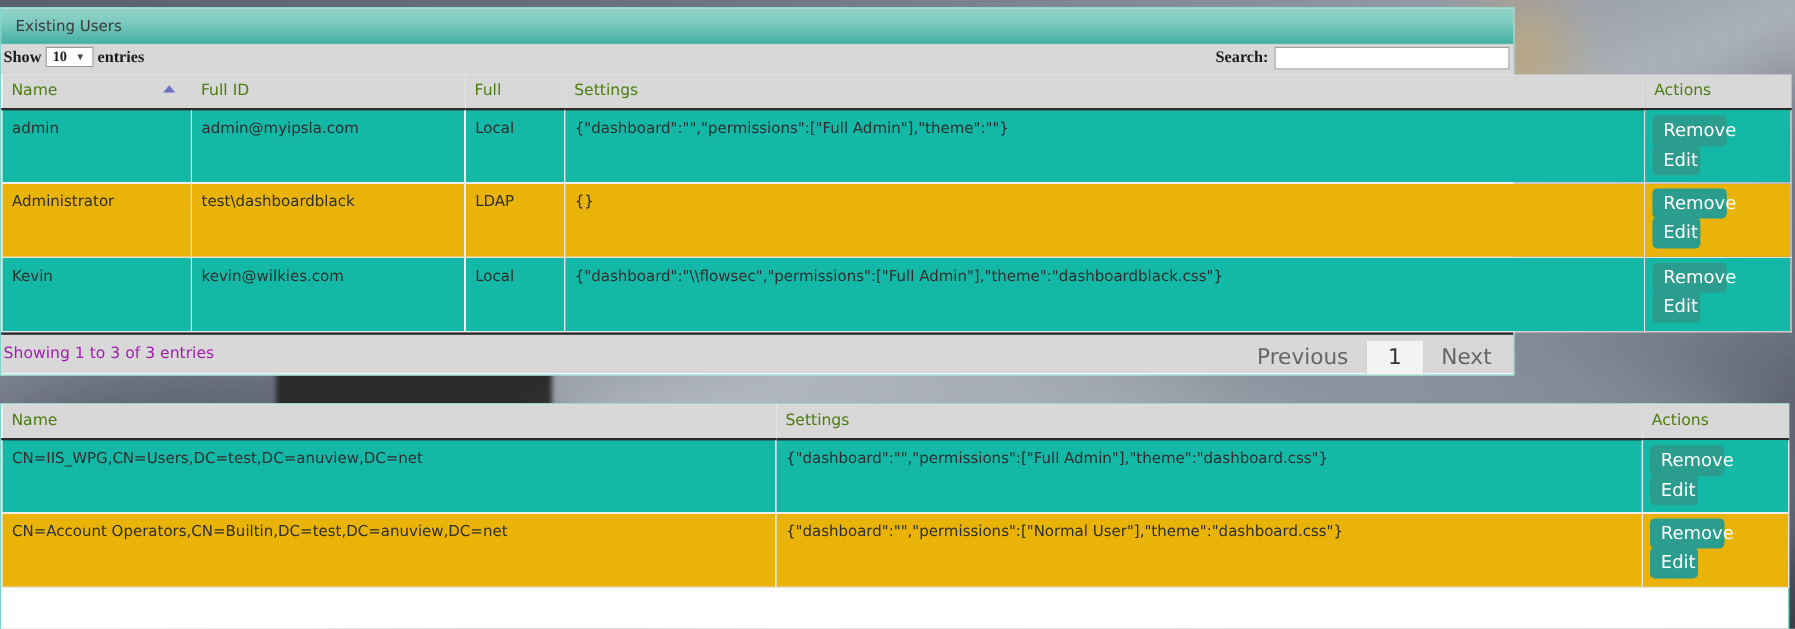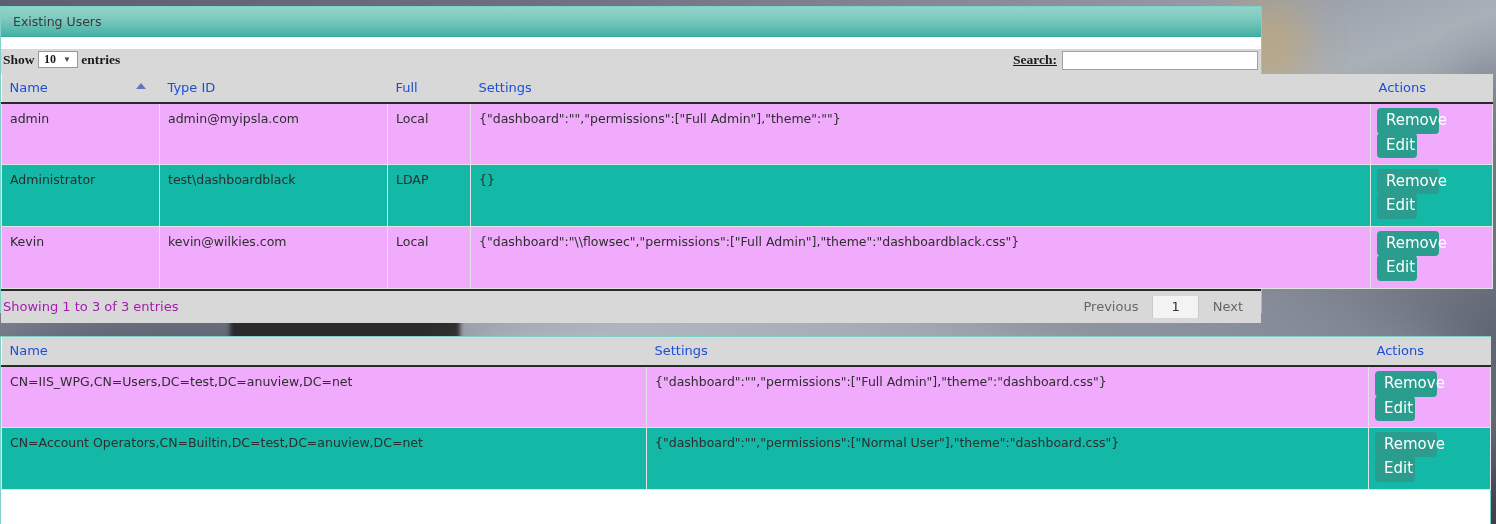"Show 10 ▼ entries" .dt-top { margin-top: 12px -> none }
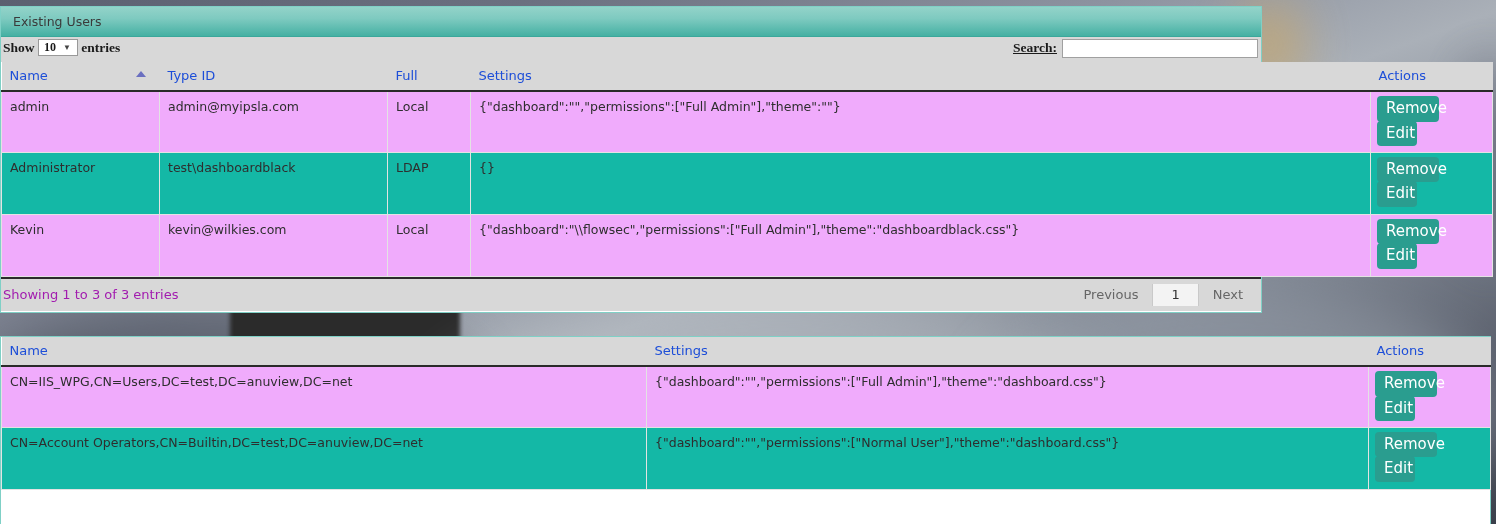"Search:" .dt-filter { text-decoration: underline -> none }
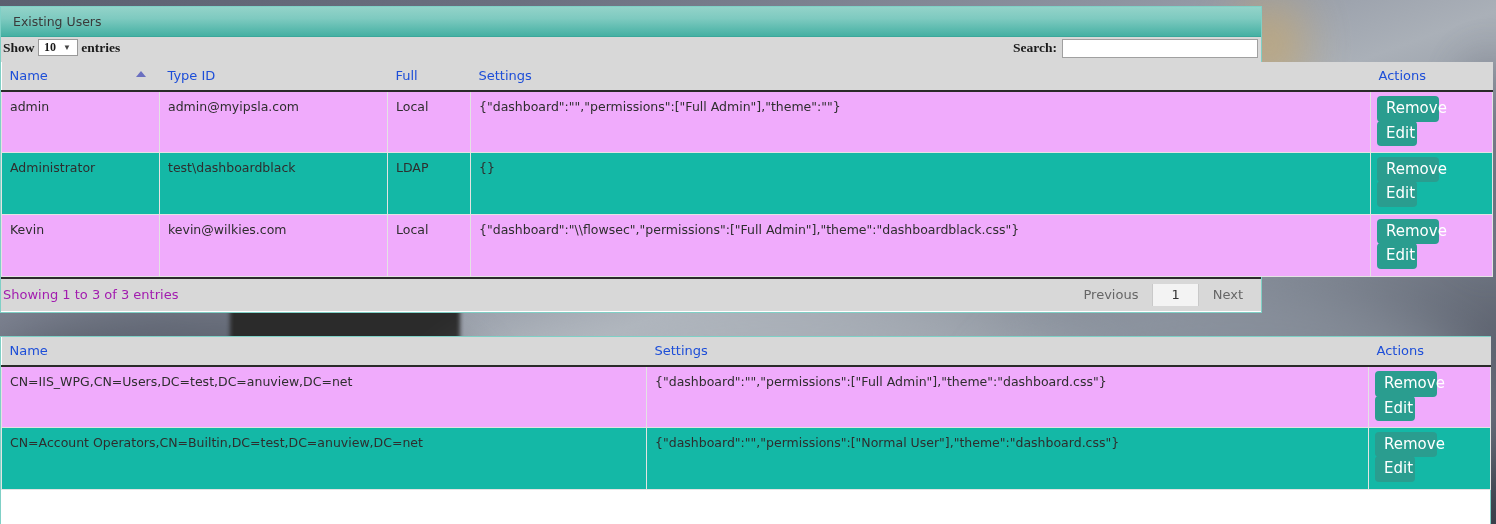"Name" thead th { color: #1d4ed8 -> #4d7c0f }
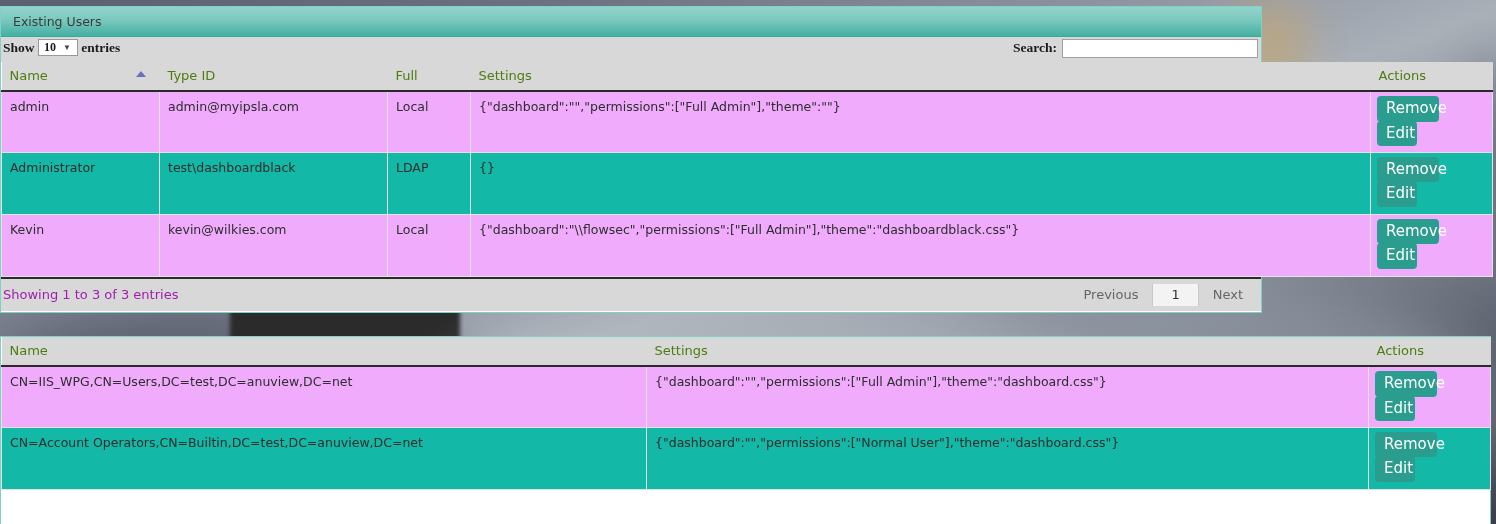"Type ID" span { text: Type -> Full }
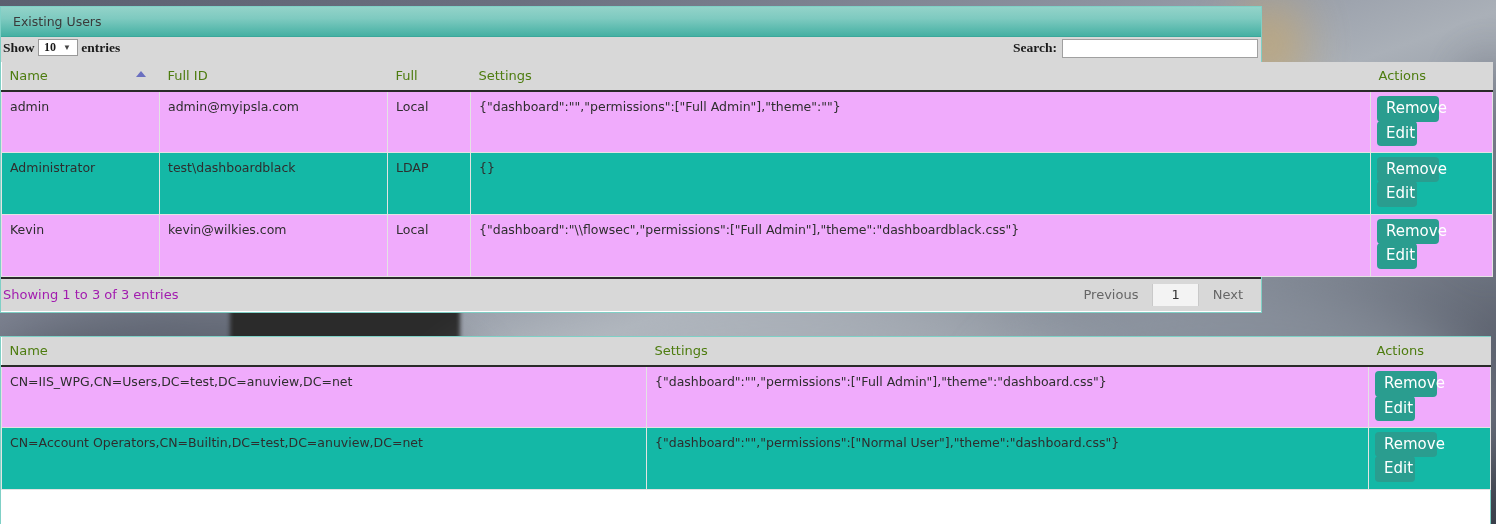"admin" tbody tr.odd td { background: #f0abfc -> #14b8a6 }
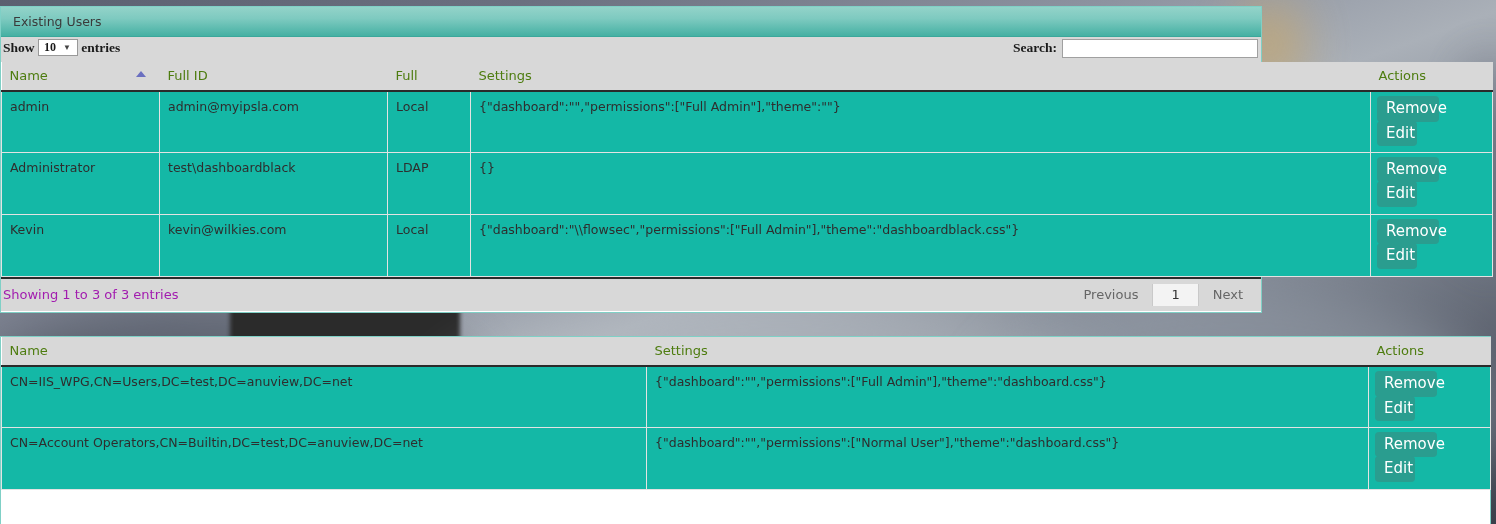"Administrator" tbody tr.even td { background: #14b8a6 -> #eab308 }
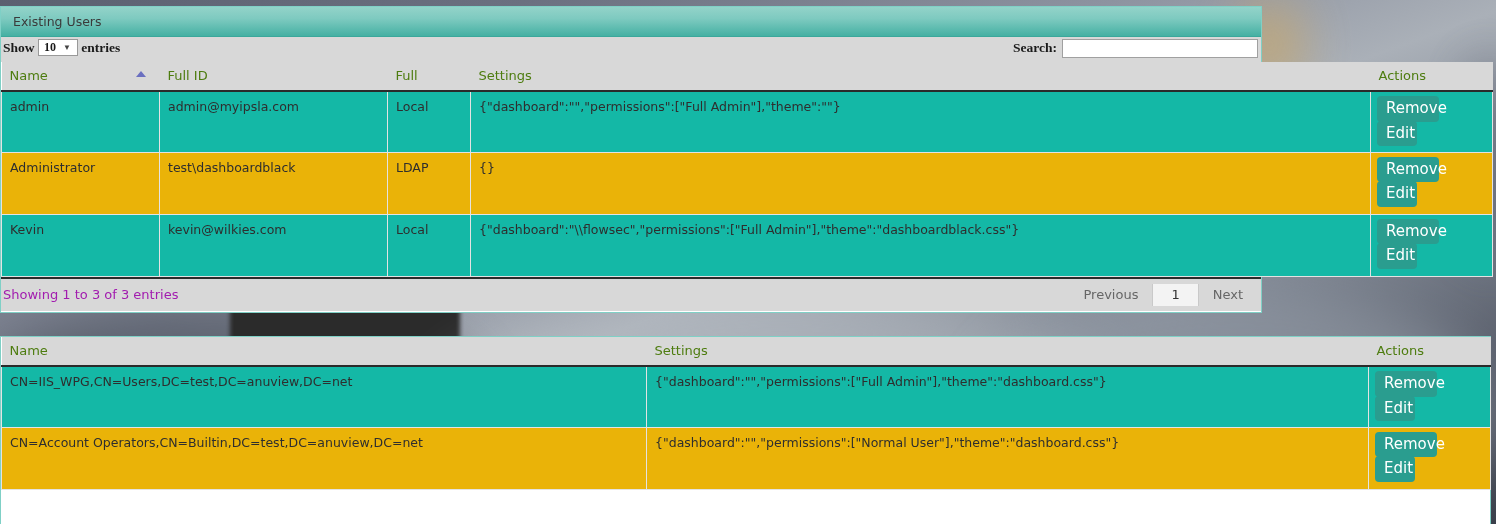"Previous 1 Next" .dt-paginate { font-size: 13px -> 18px }
